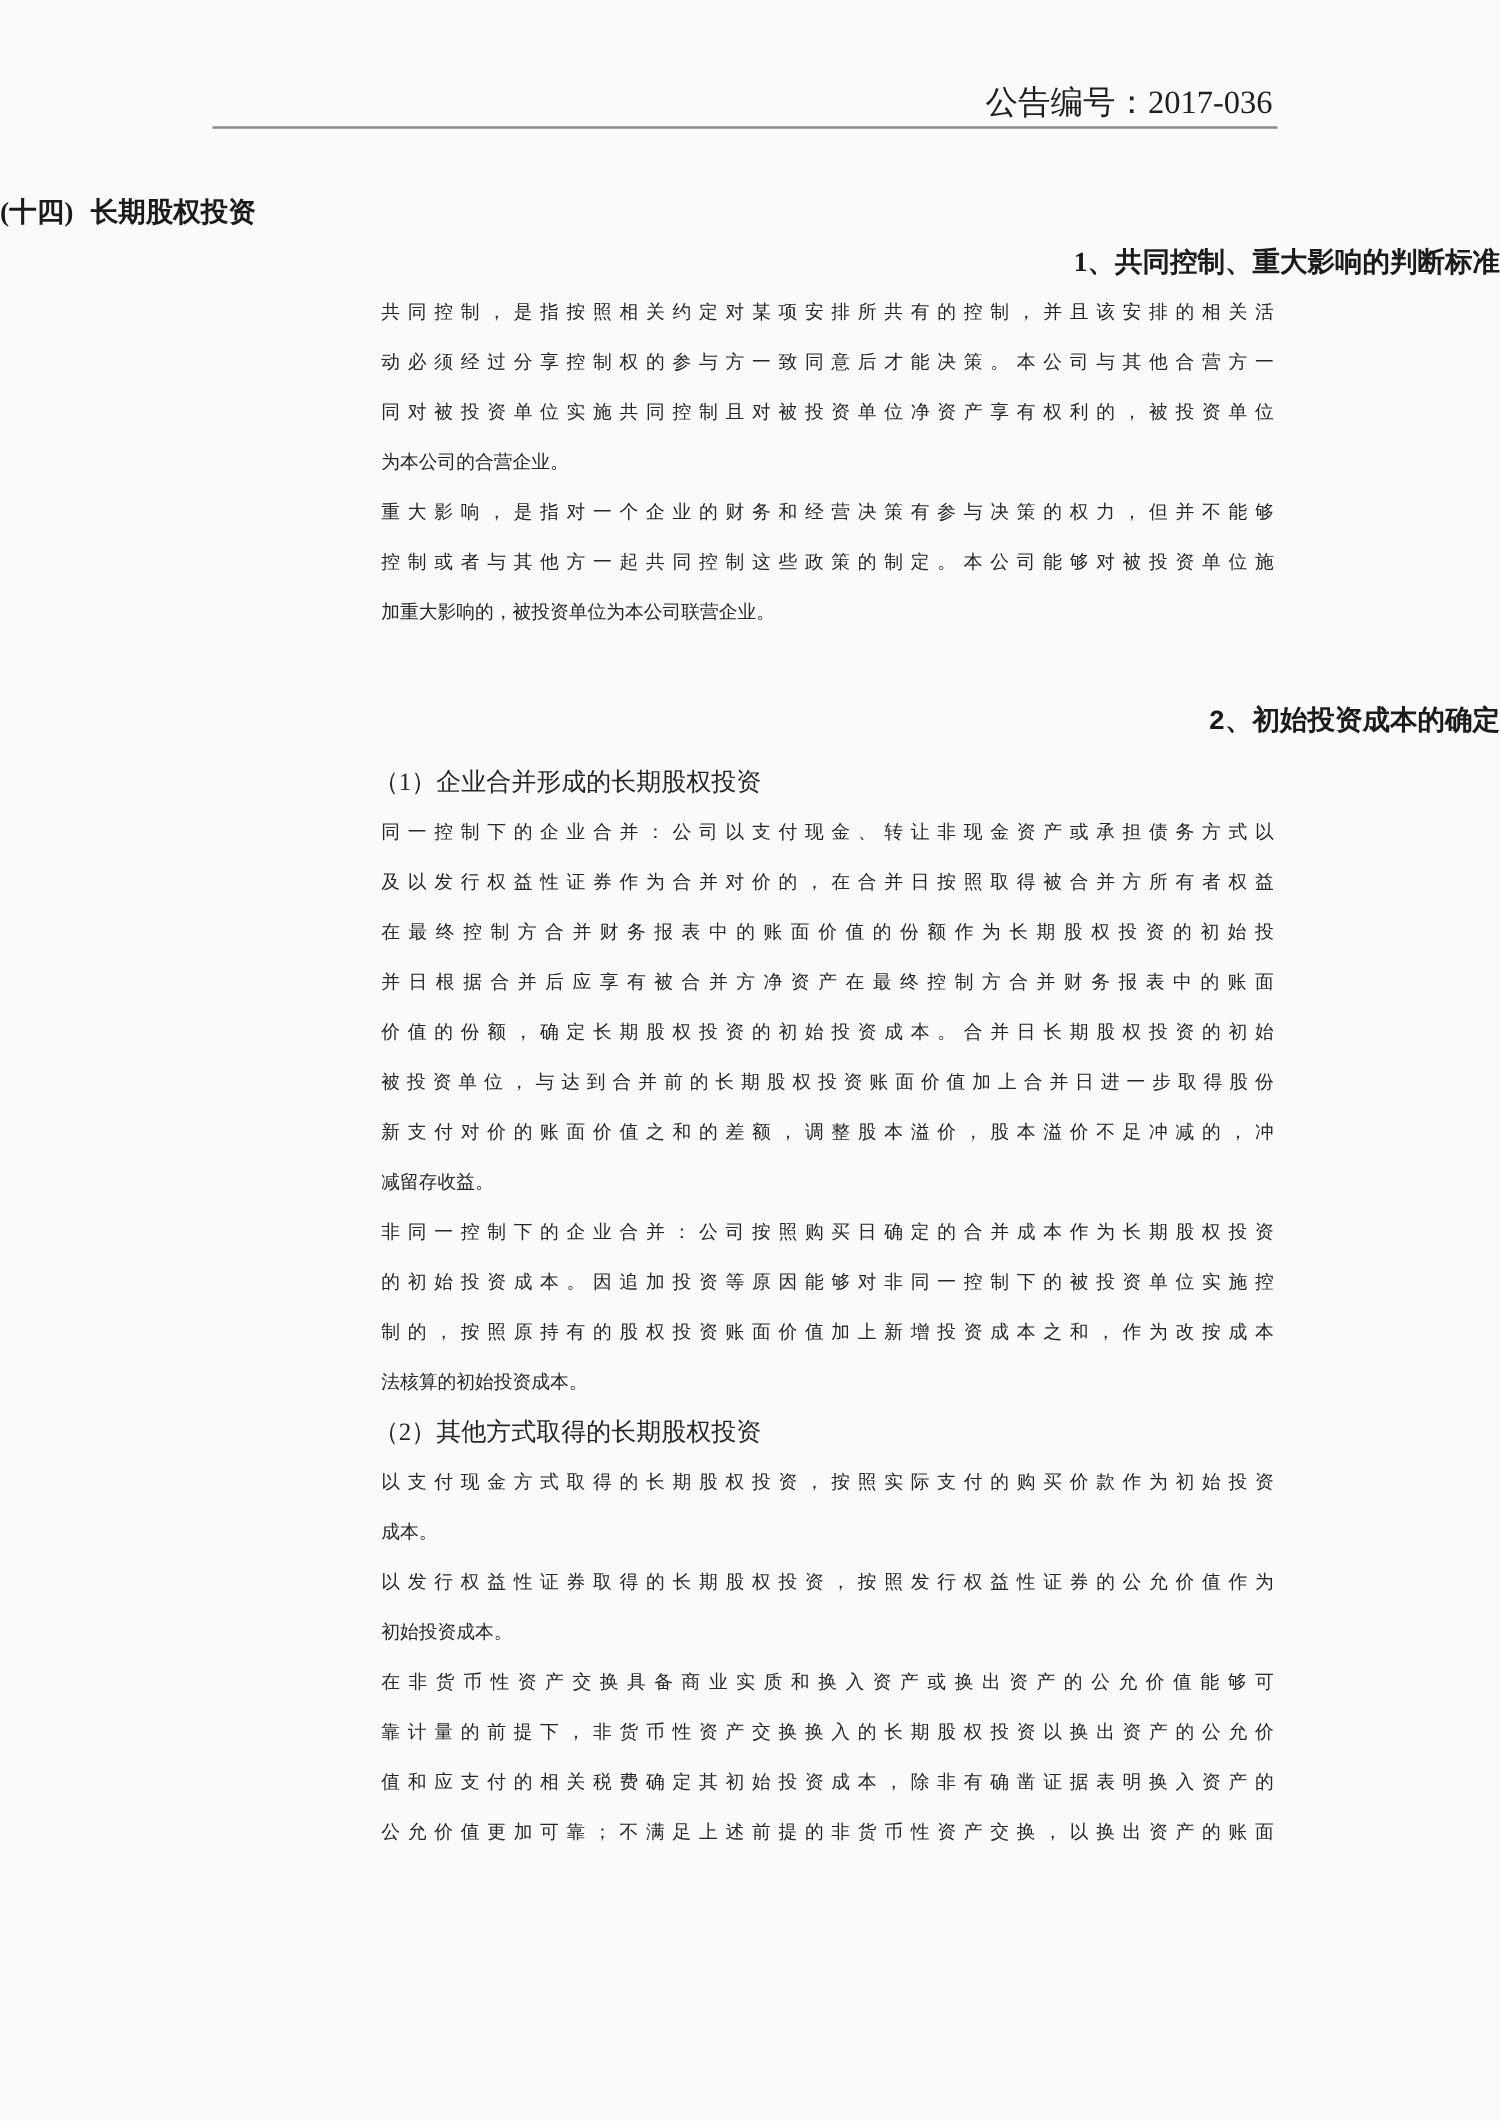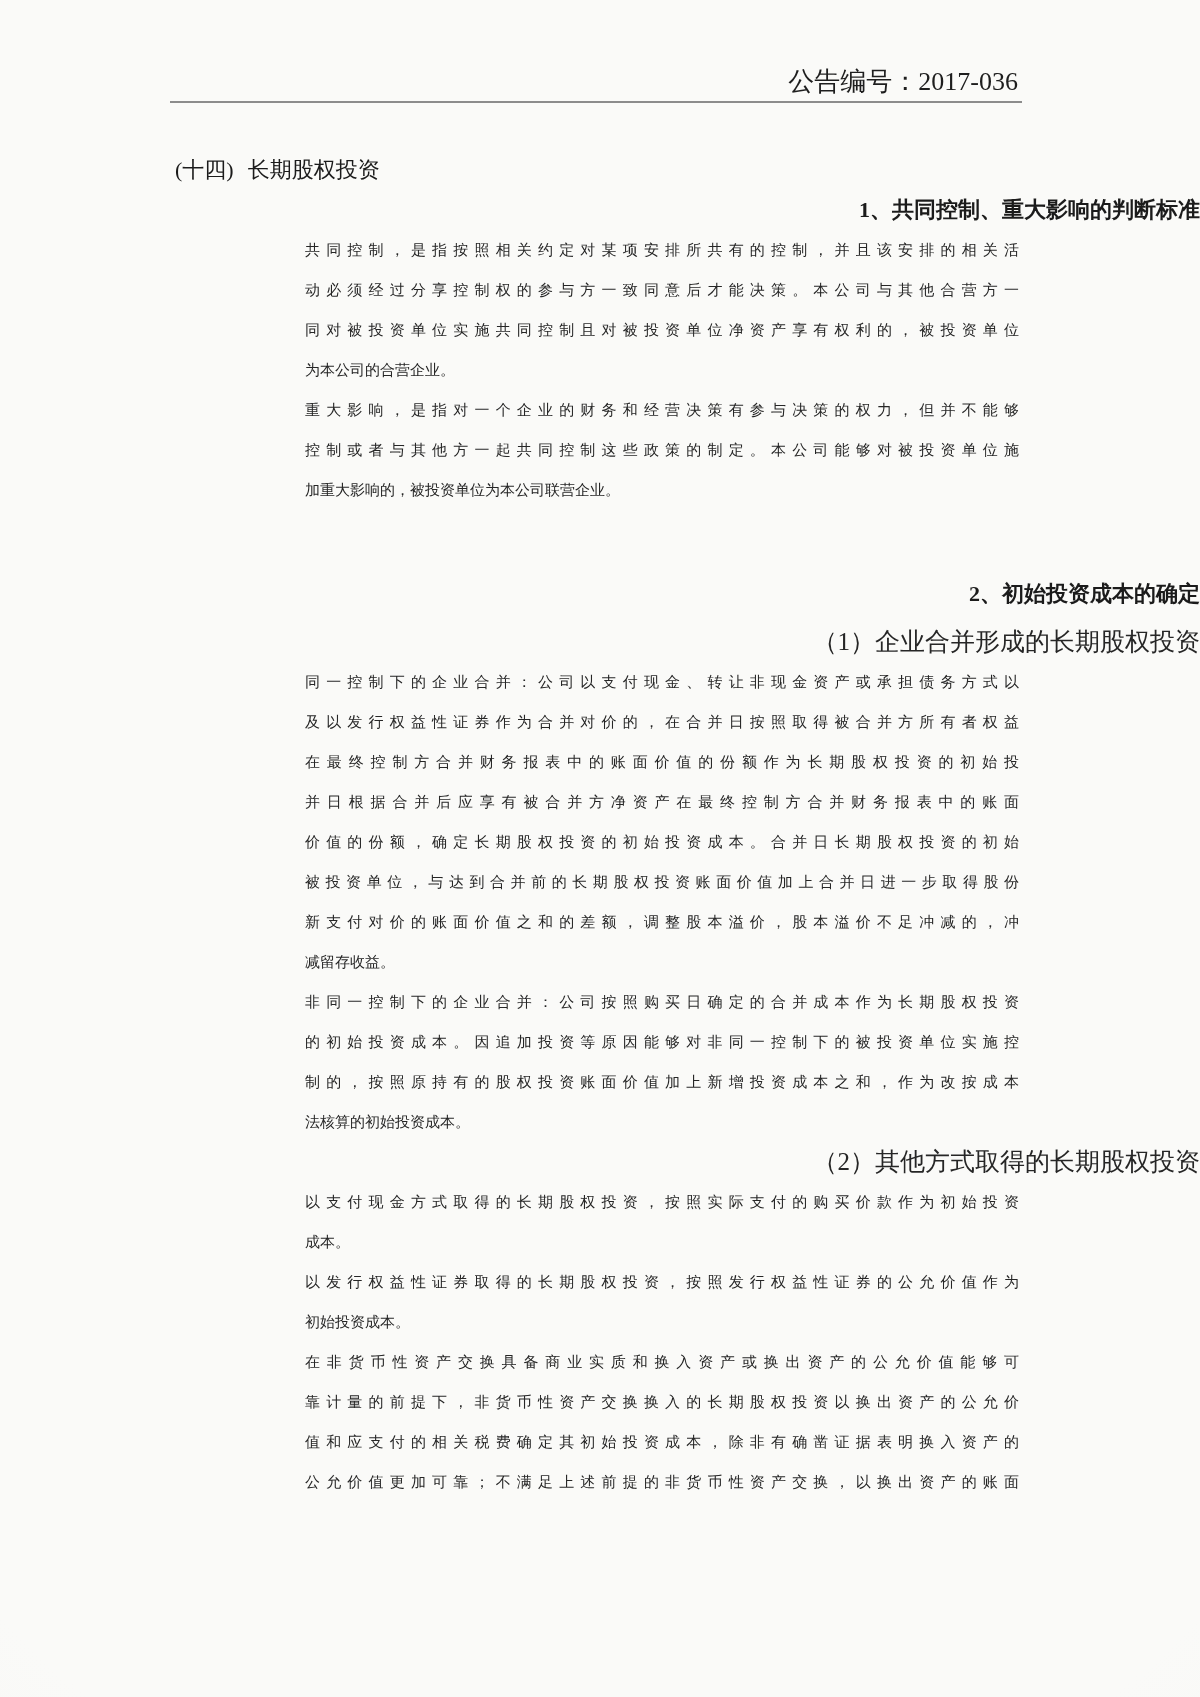"(十四) 长期股权投资" .h1row { font-weight: normal -> bold; margin-left: 175px -> none }
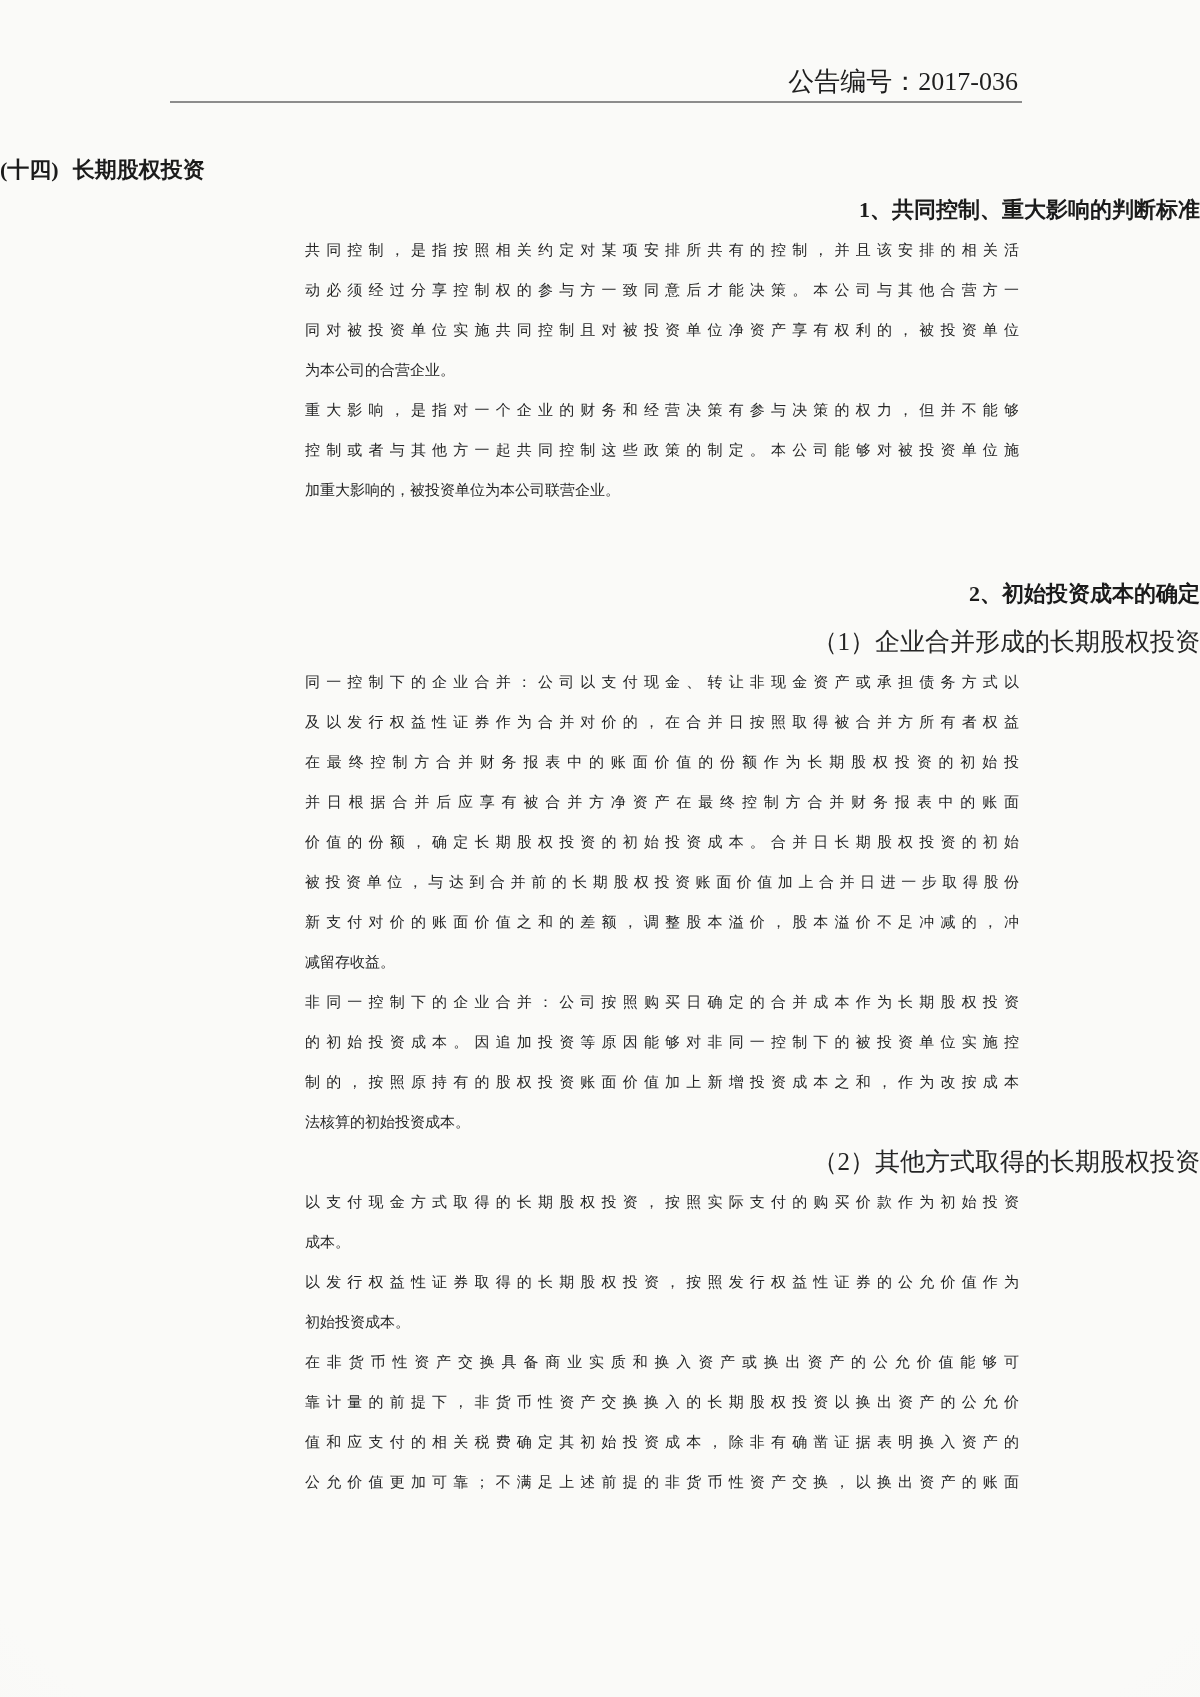"2、初始投资成本的确定" .para + .h2row { font-family: none -> Liberation Mono, monospace; margin-top: 64px -> 48px }
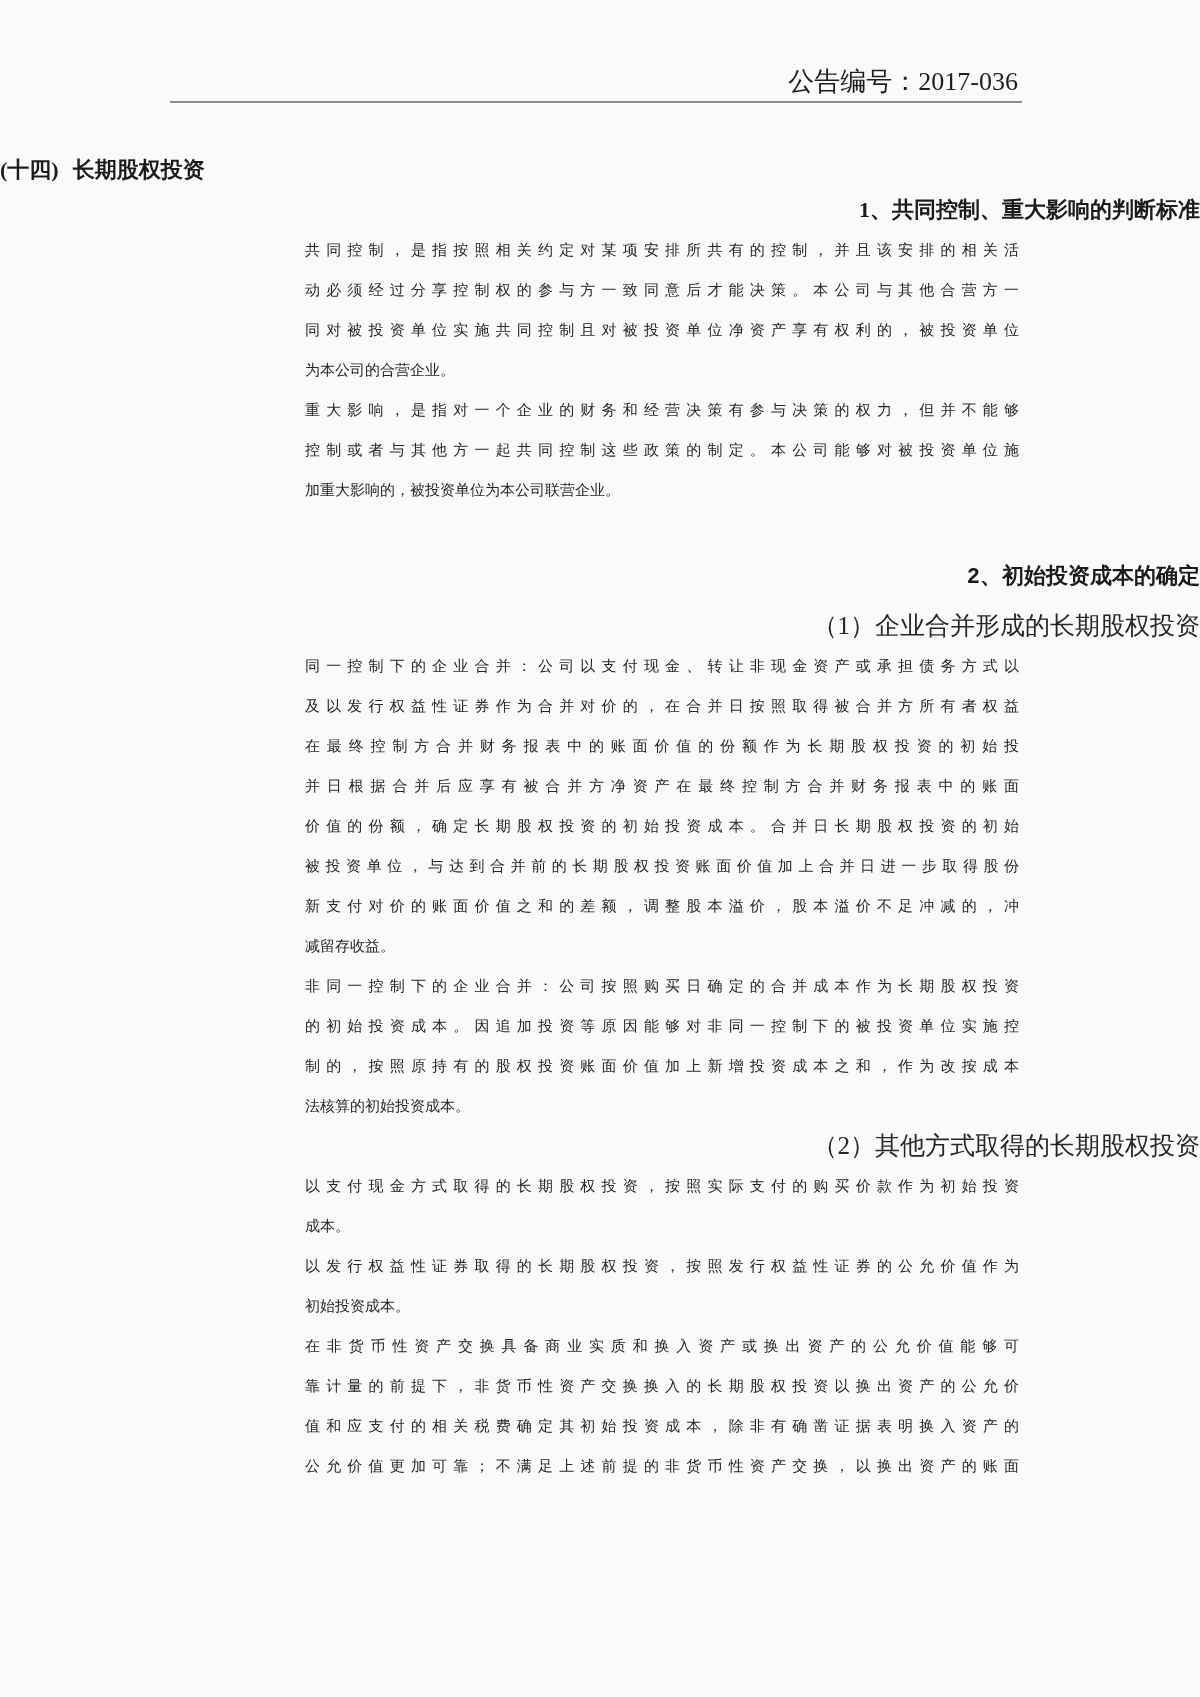"（1）企业合并形成的长期股权投资" .subrow { font-size: 25px -> 20px; text-align: right -> none }
